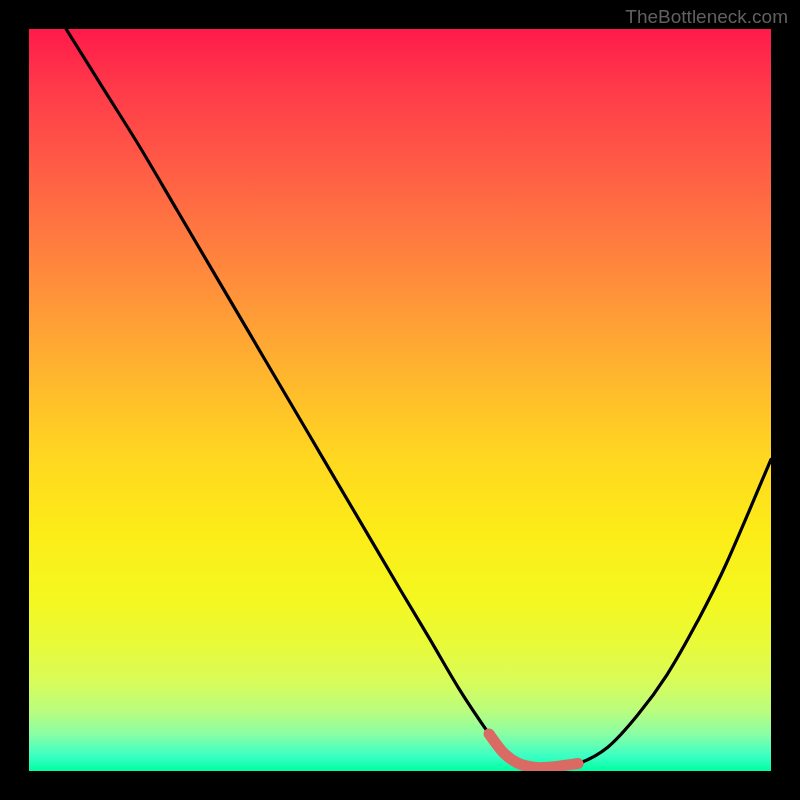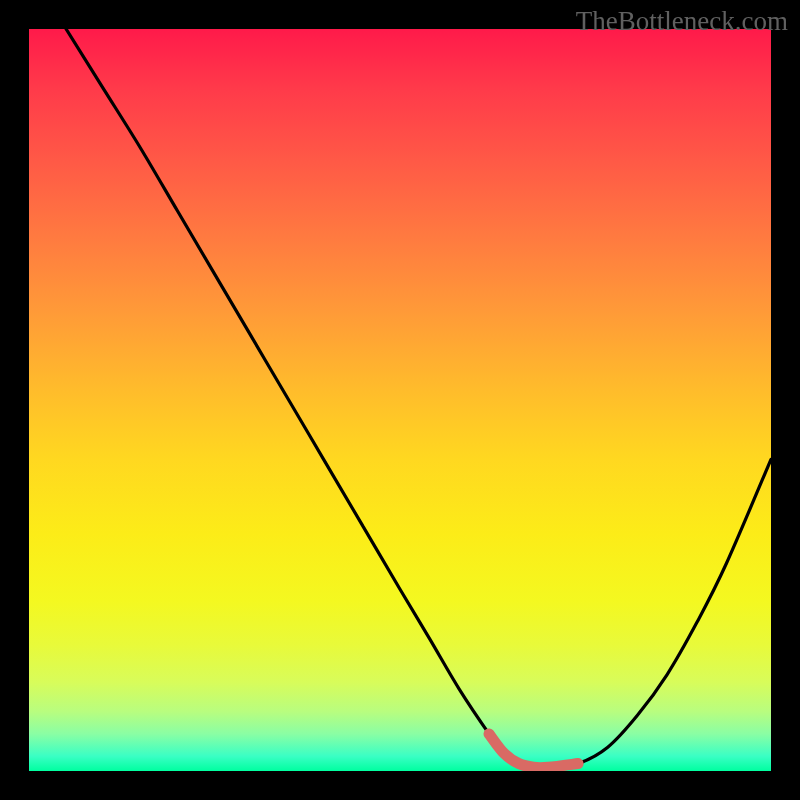"TheBottleneck.com" .watermark { font-family: Liberation Serif, serif -> Liberation Sans, sans-serif; font-size: 27px -> 19px }
